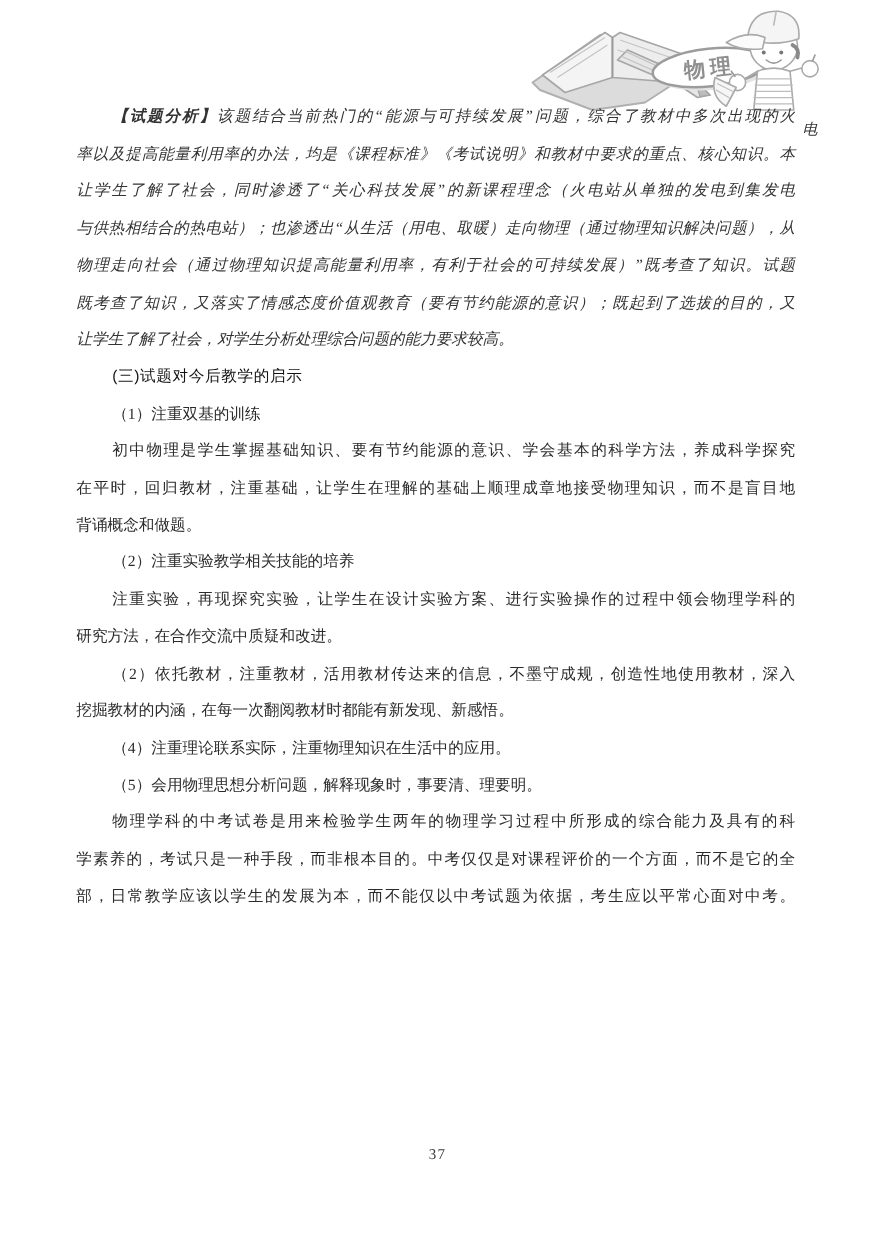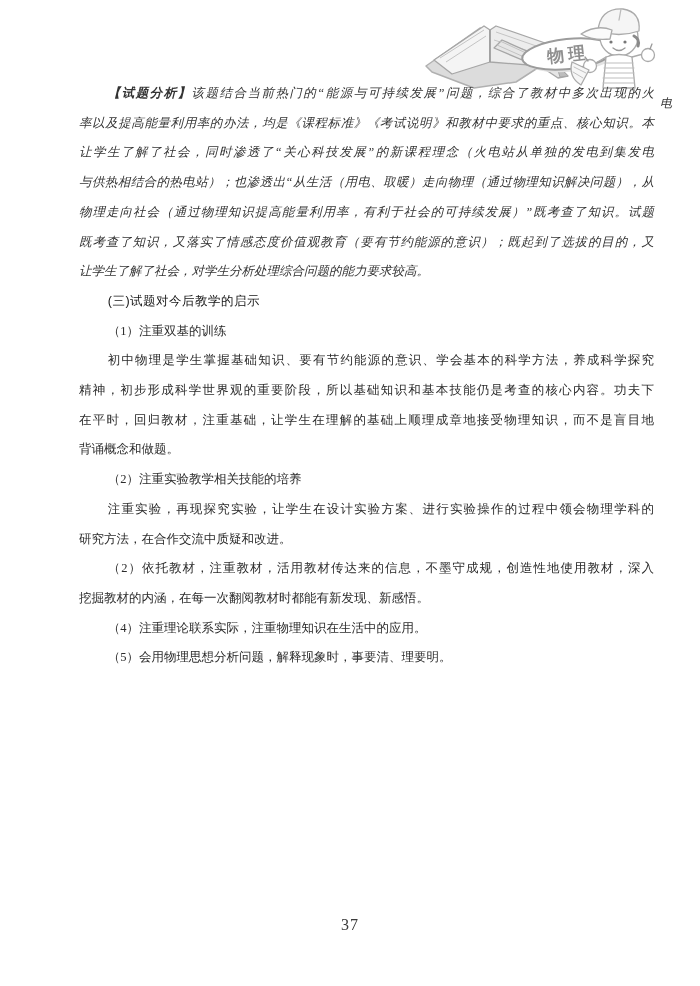"【试题分析】该题结合当前热门的“能源与可持续发展”问题，综合了教材中多次出现的火" .content { left: 79px -> 61px }
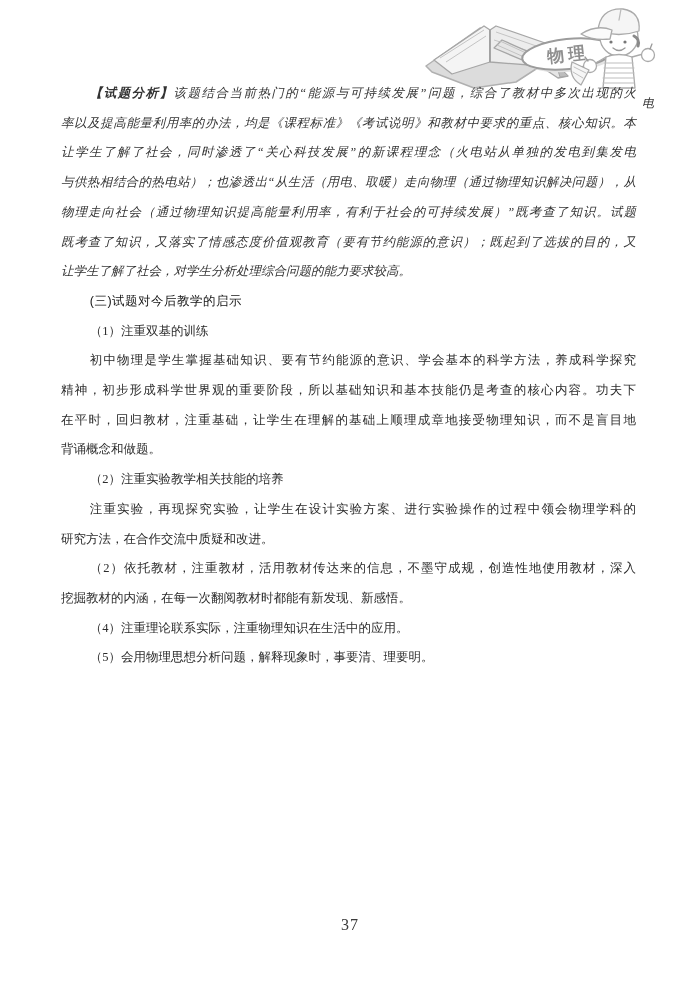"精神，初步形成科学世界观的重要阶段，所以基础知识和基本技能仍是考查的核心内容。功" div.line { html: <div>精神，初步形成科学世界观的重要阶段，所以基础知识和基本技能仍是考查的核心内容。功夫下</div> -> none }
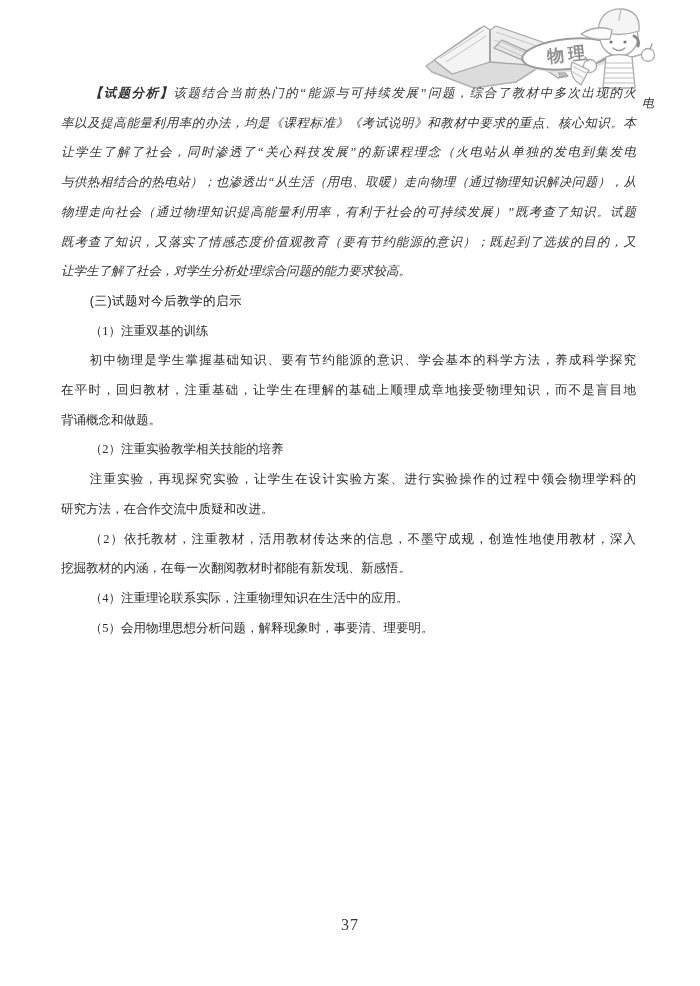"物理学科的中考试卷是用来检验学生两年的物理学习过程中所形成的综合能力及具有的科" div.block { html: none -> <div> <div>物理学科的中考试卷是用来检验学生两年的物理学习过程中所形成的综合能力及具有的科</div> <div>学素养的，考试只是一种手段，而非根本目的。中考仅仅是对课程评价的一个方面，而不是它的全</div> <div>部，日常教学应该以学生的发展为本，而不能仅以中考试题为依据，考生应以平常心面对中考。</div> </div> }
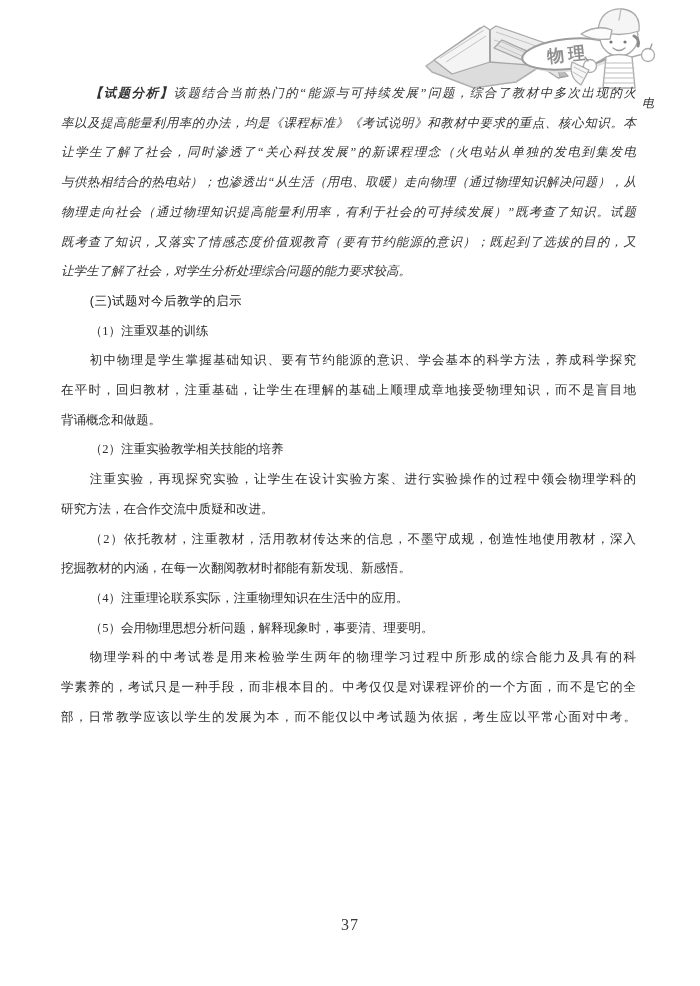"37" .pageno { font-size: 16px -> 12px }
